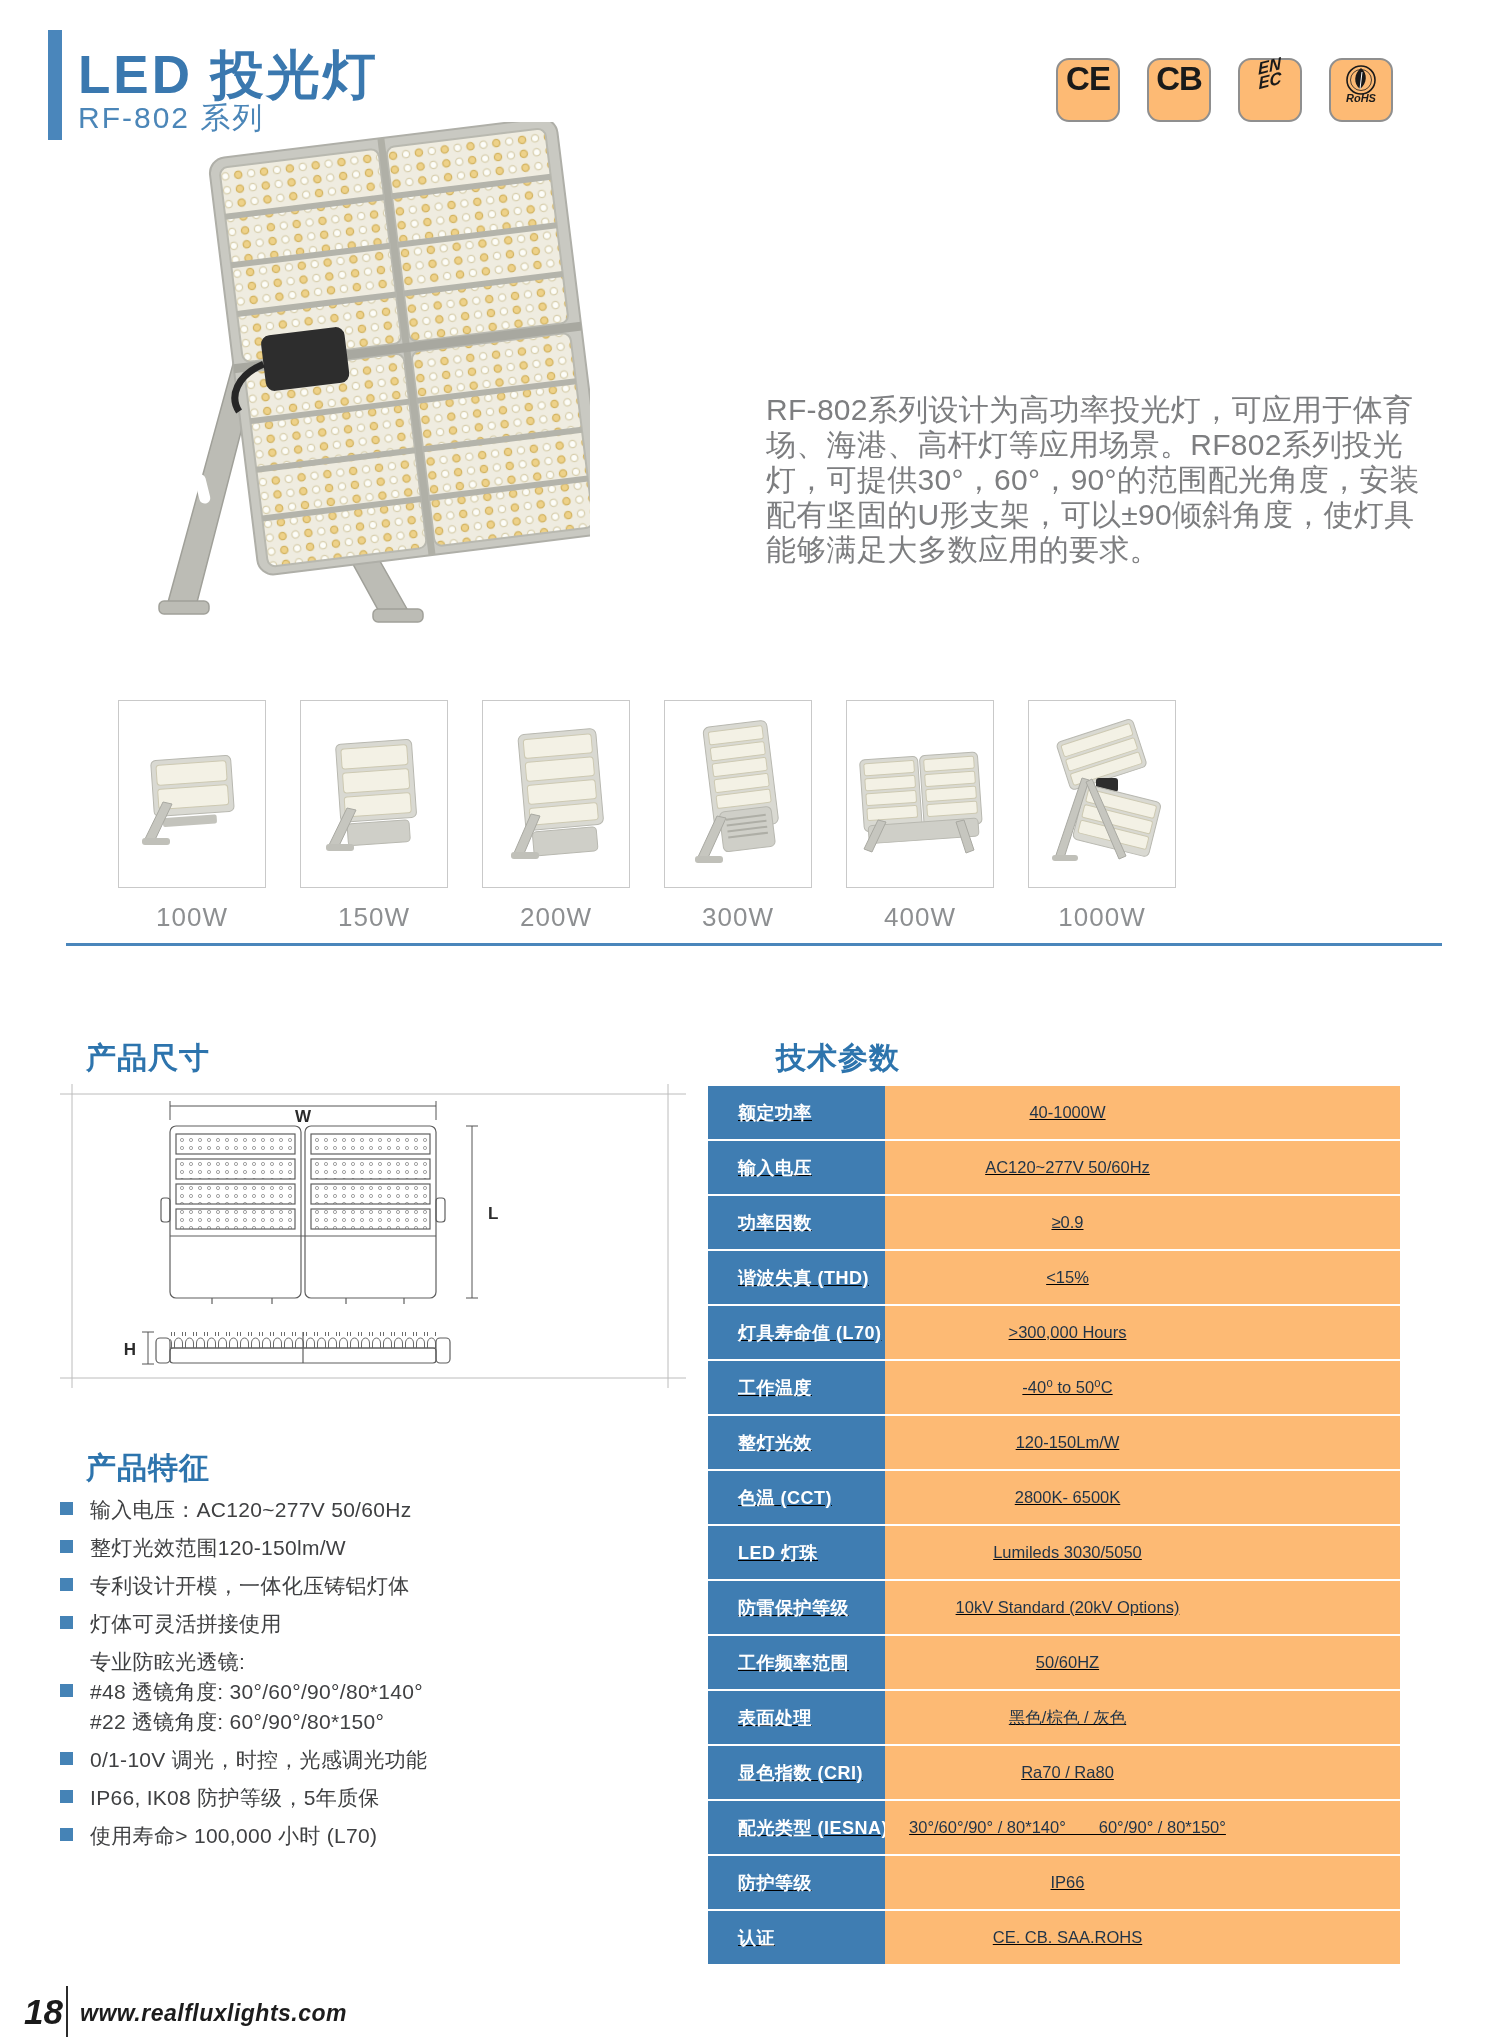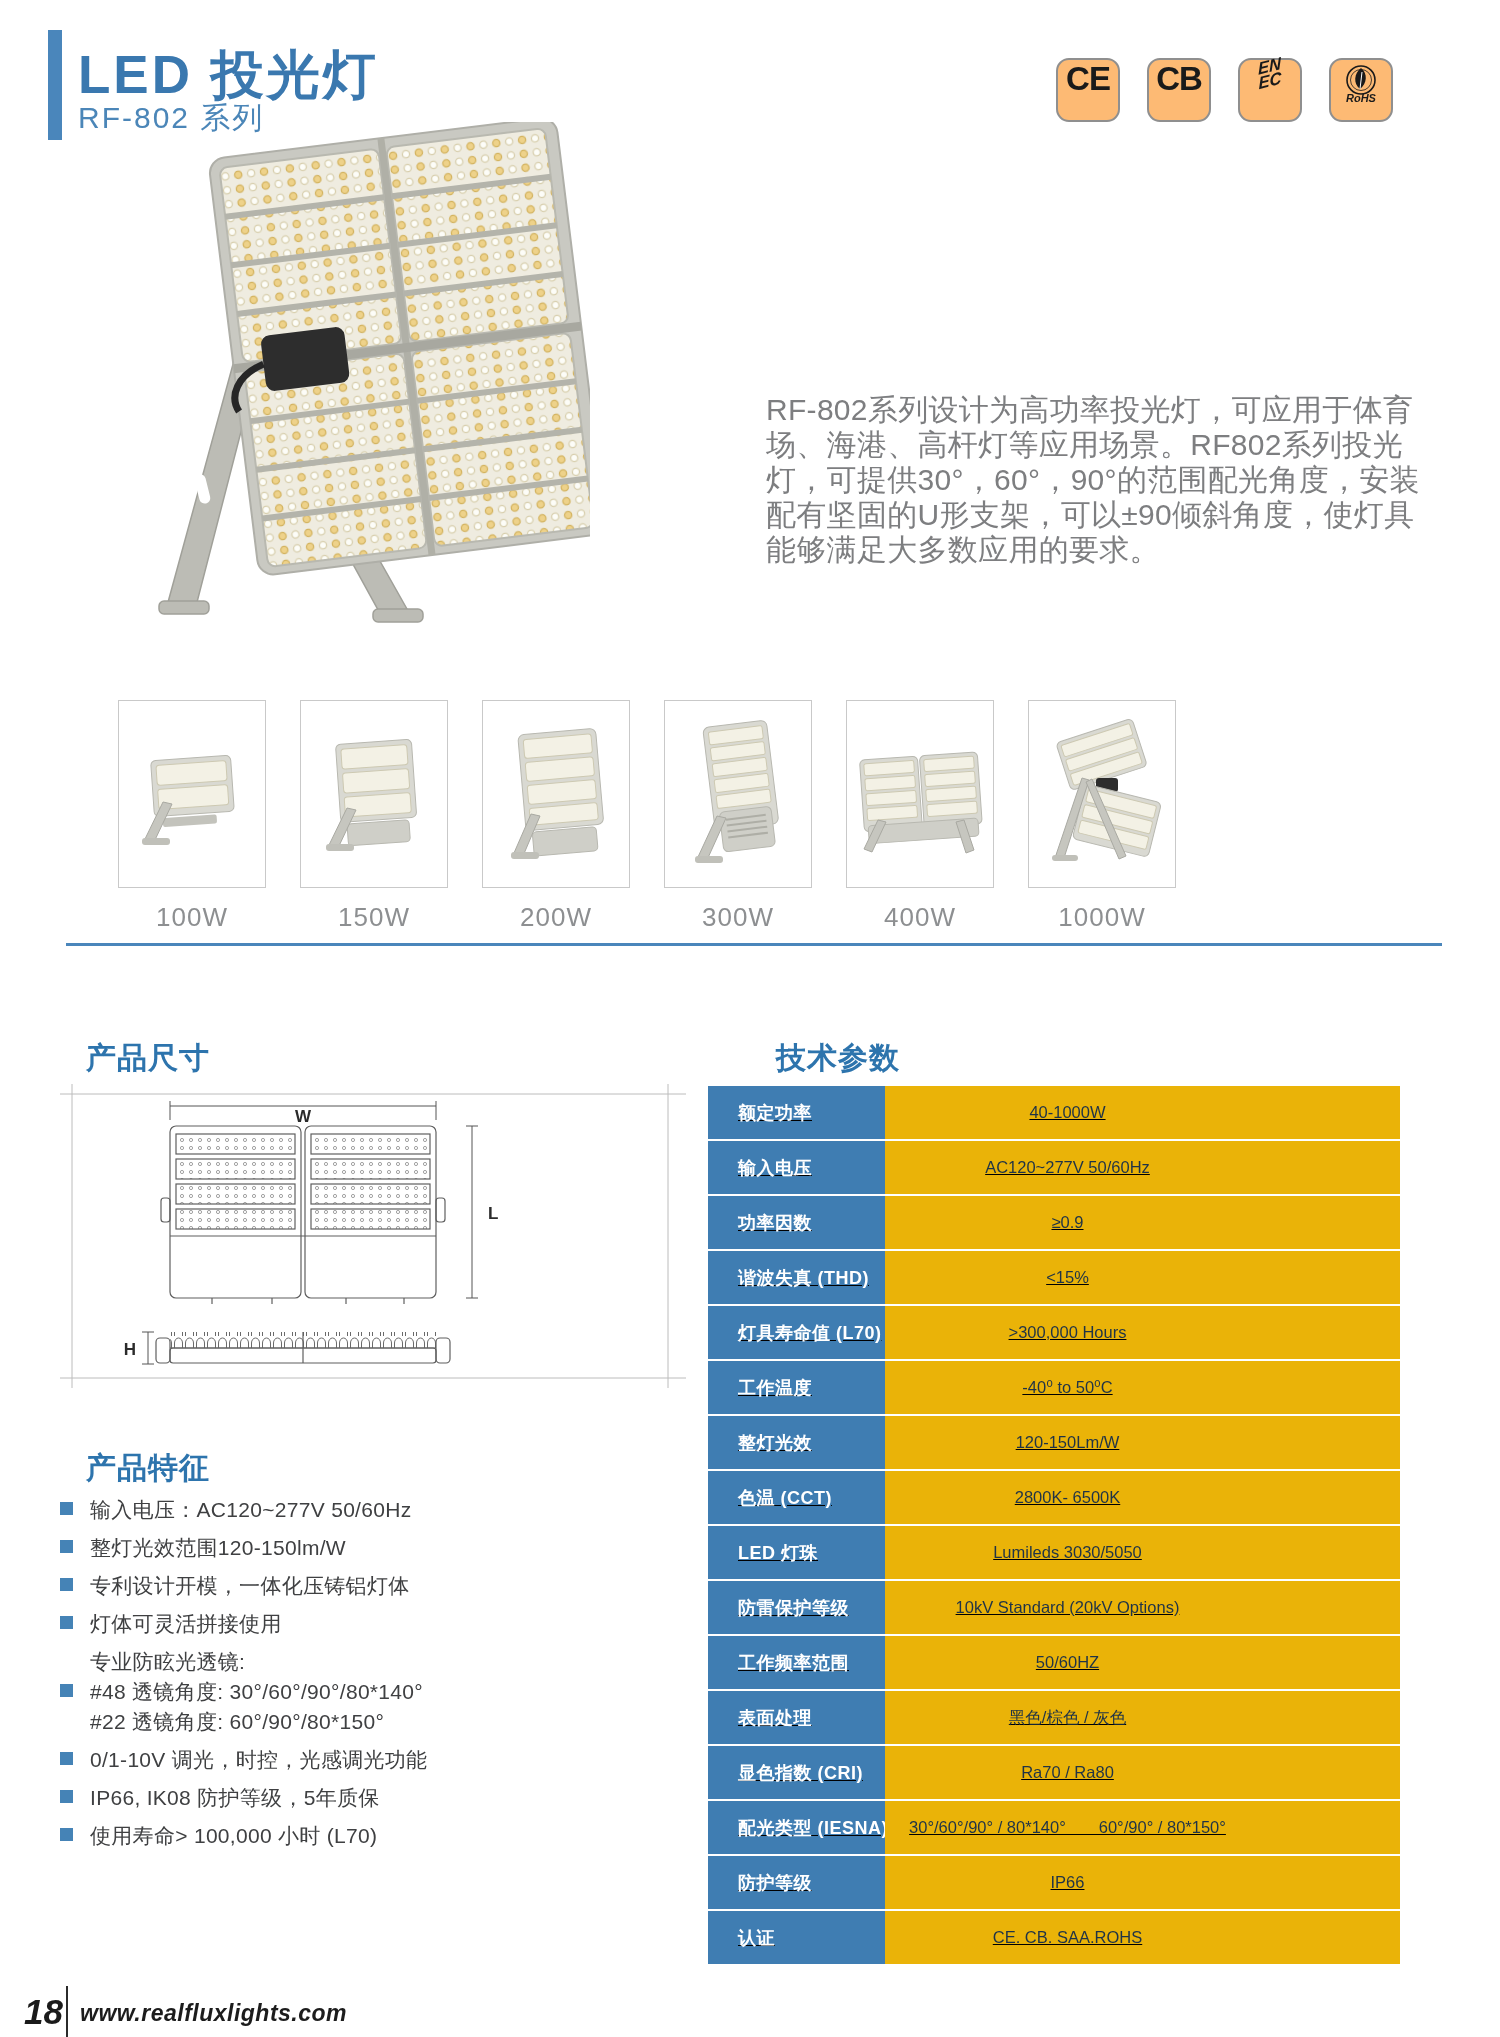"40-1000W" .spec-value { background: #eab308 -> #fdba74 }
